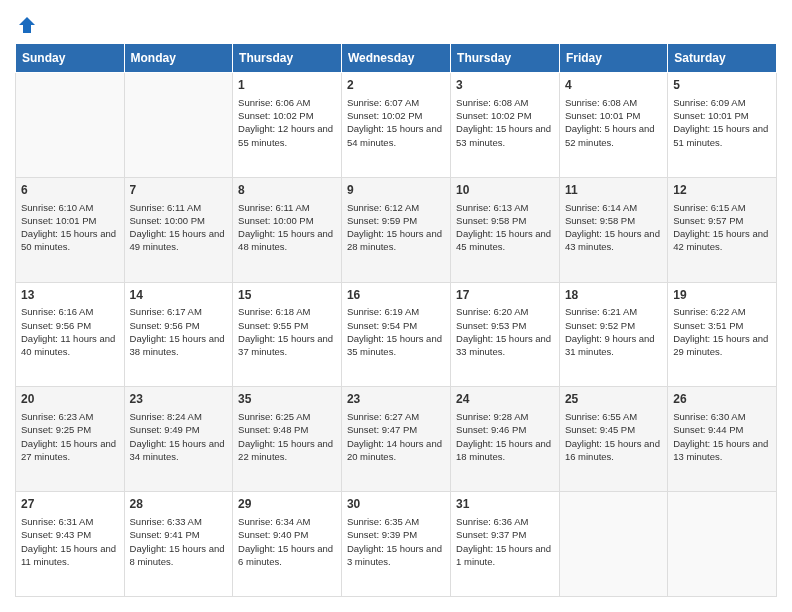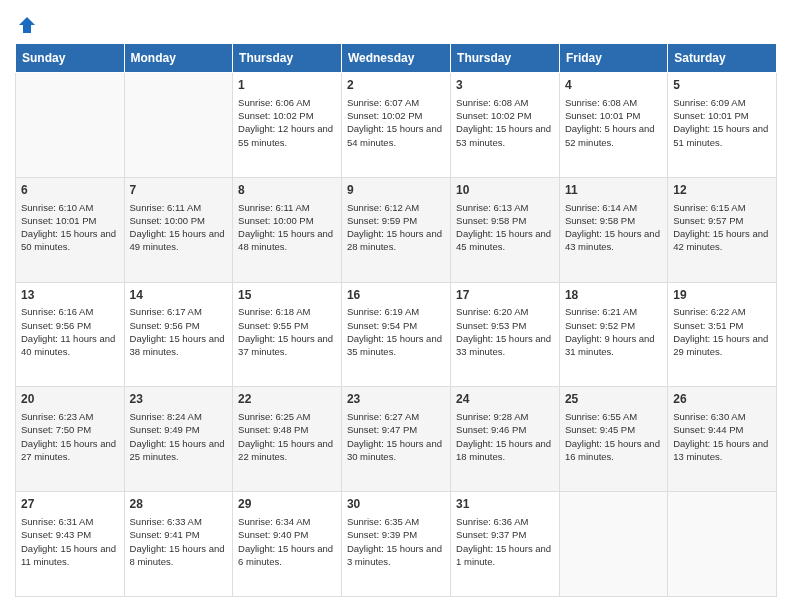"22" span.day-number { text: 22 -> 35 }
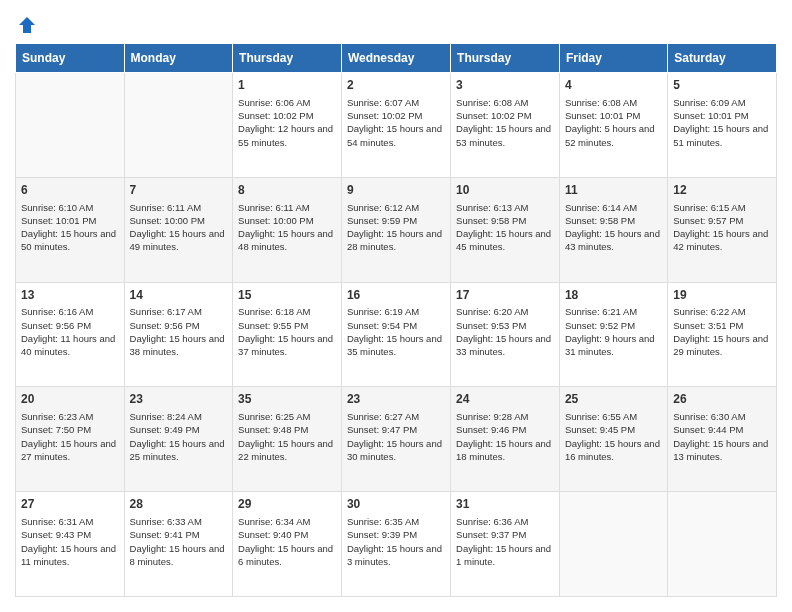"Sunset: 7:50 PM" div { text: 7:50 -> 9:25 }
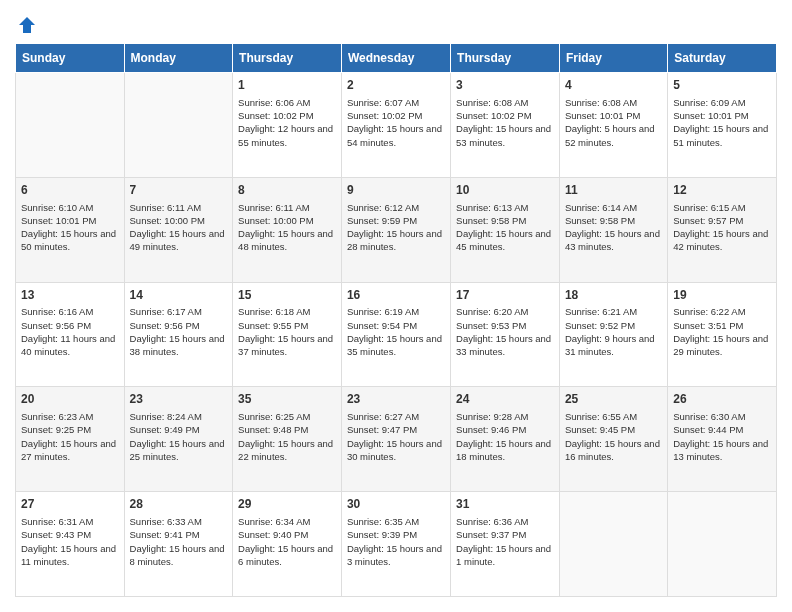"Daylight: 15 hours and 25" div { text: 25 -> 34 }
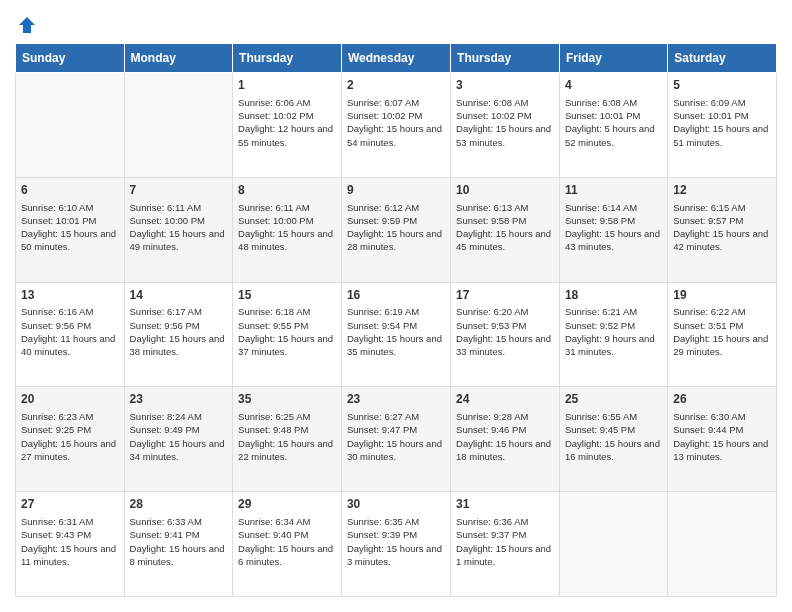"Daylight: 15 hours and 30" div { text: 15 hours and 30 -> 14 hours and 20 }
